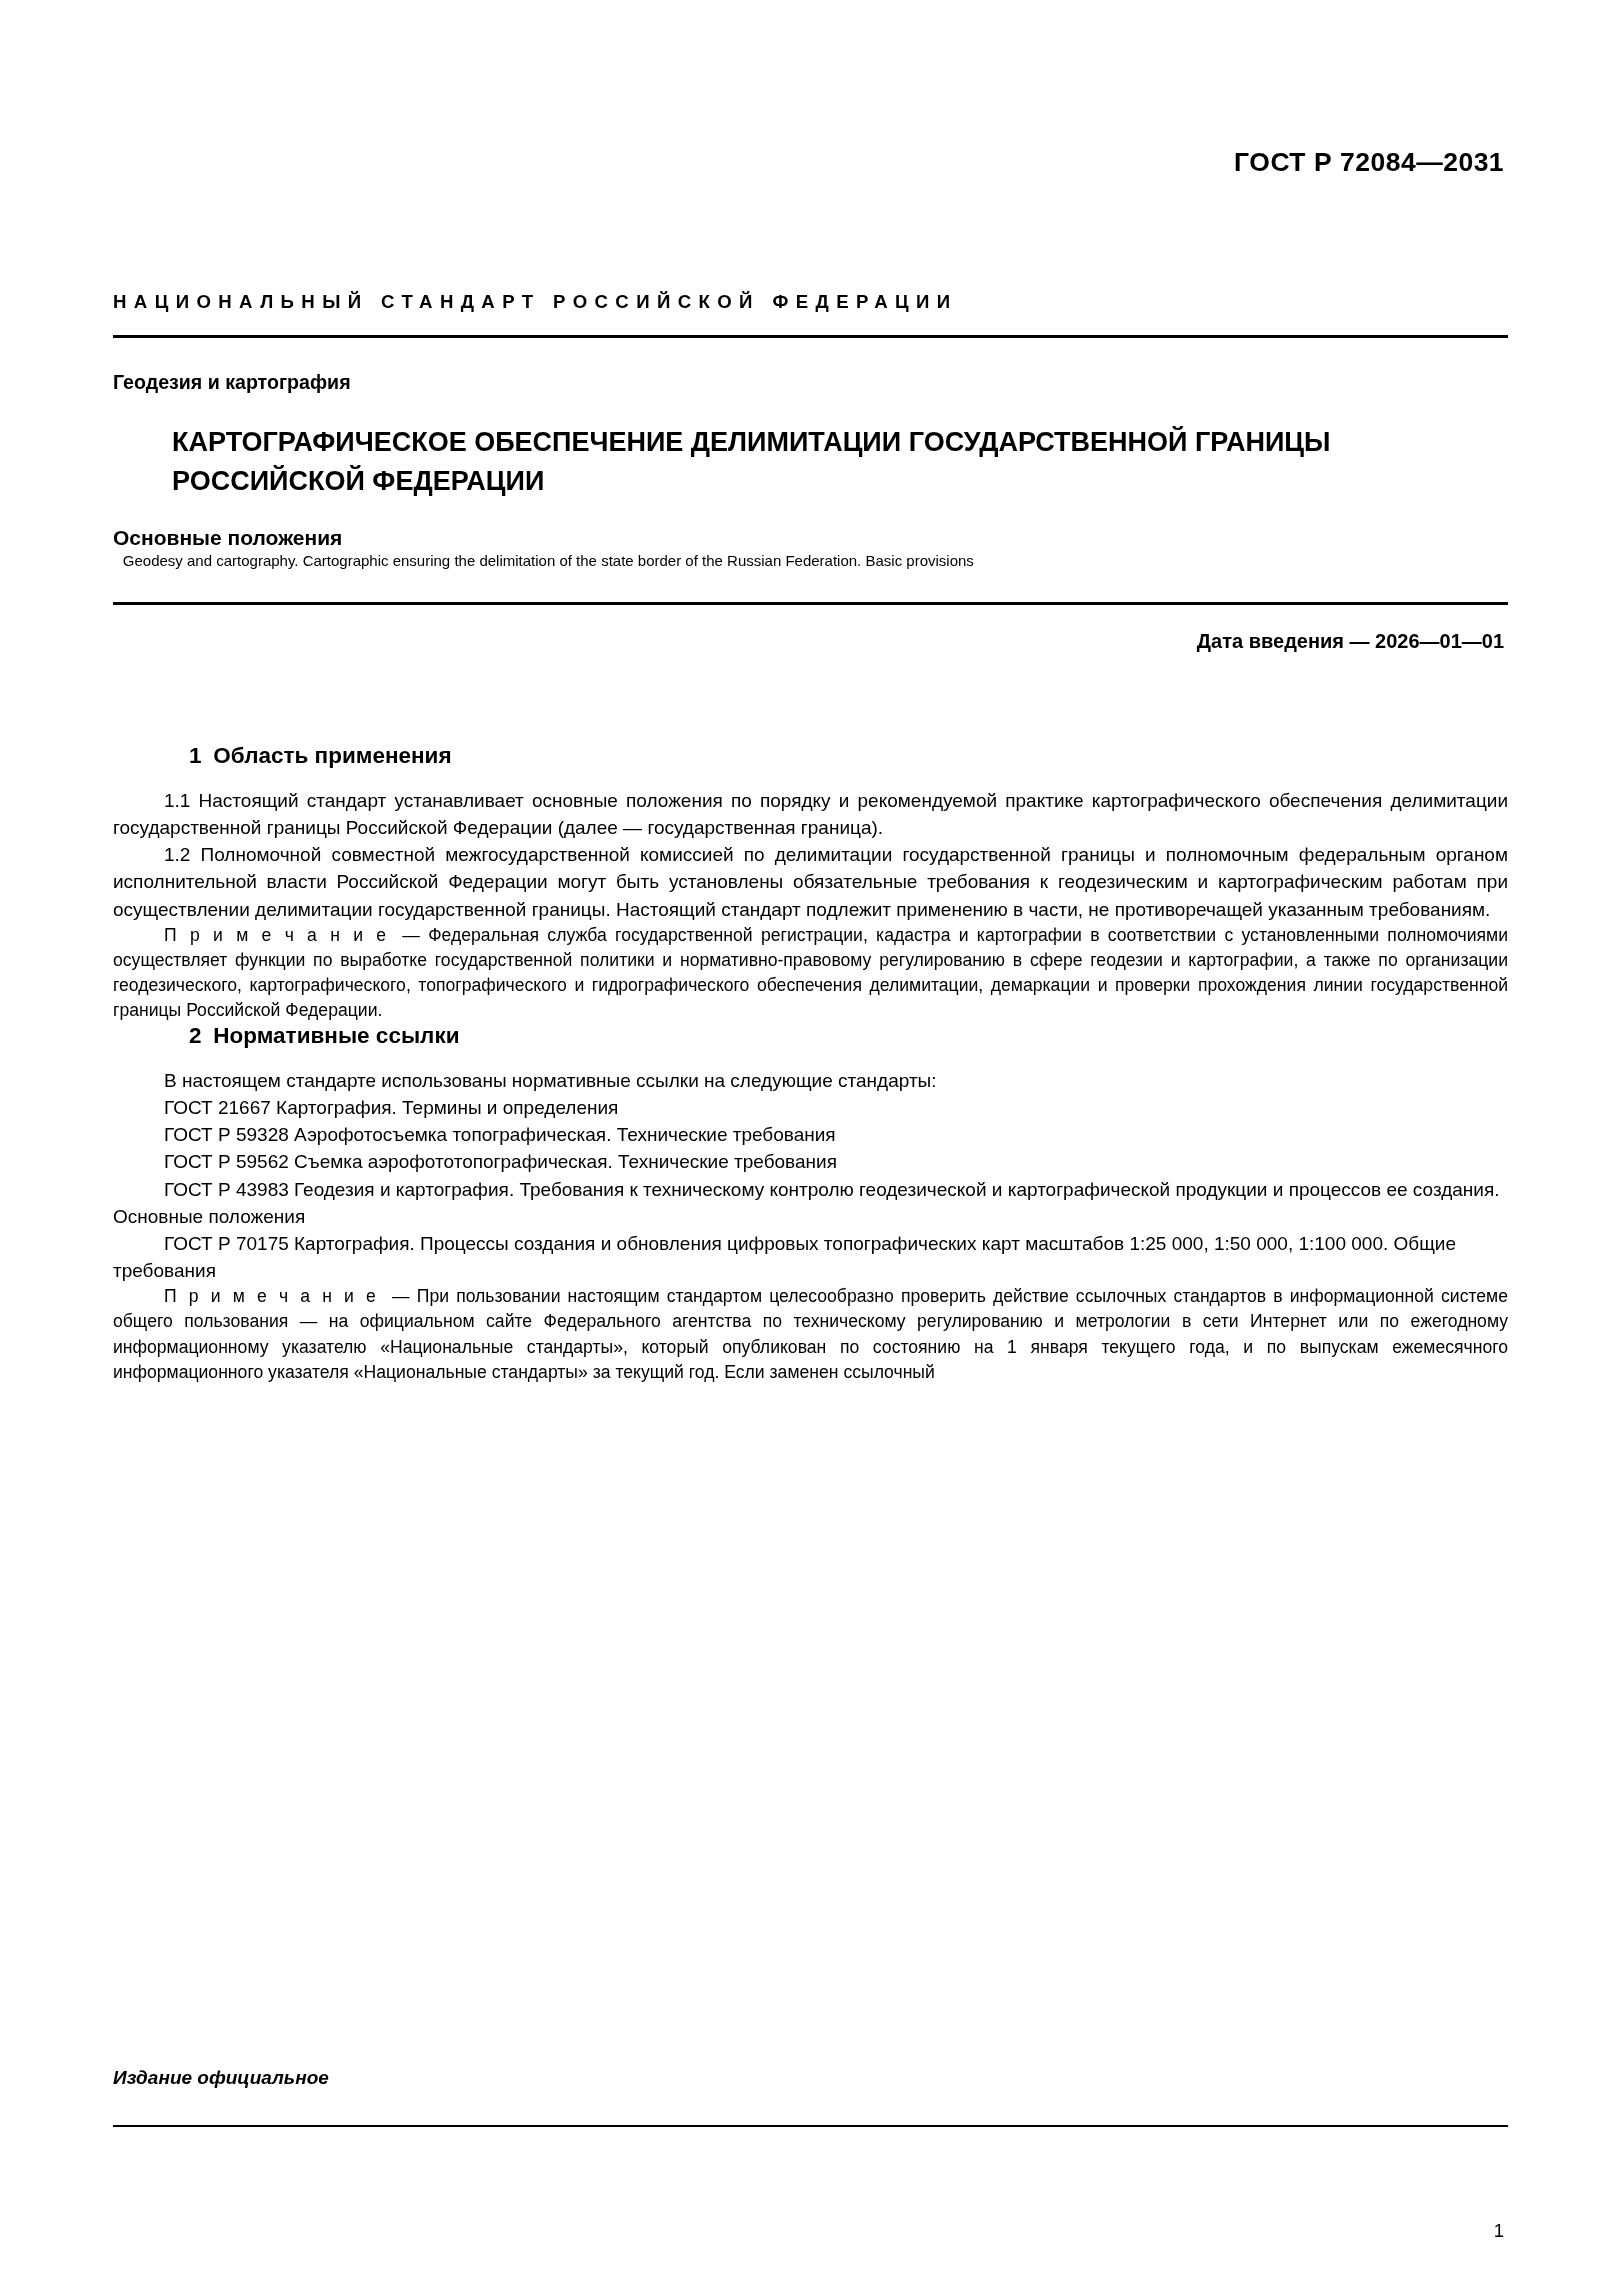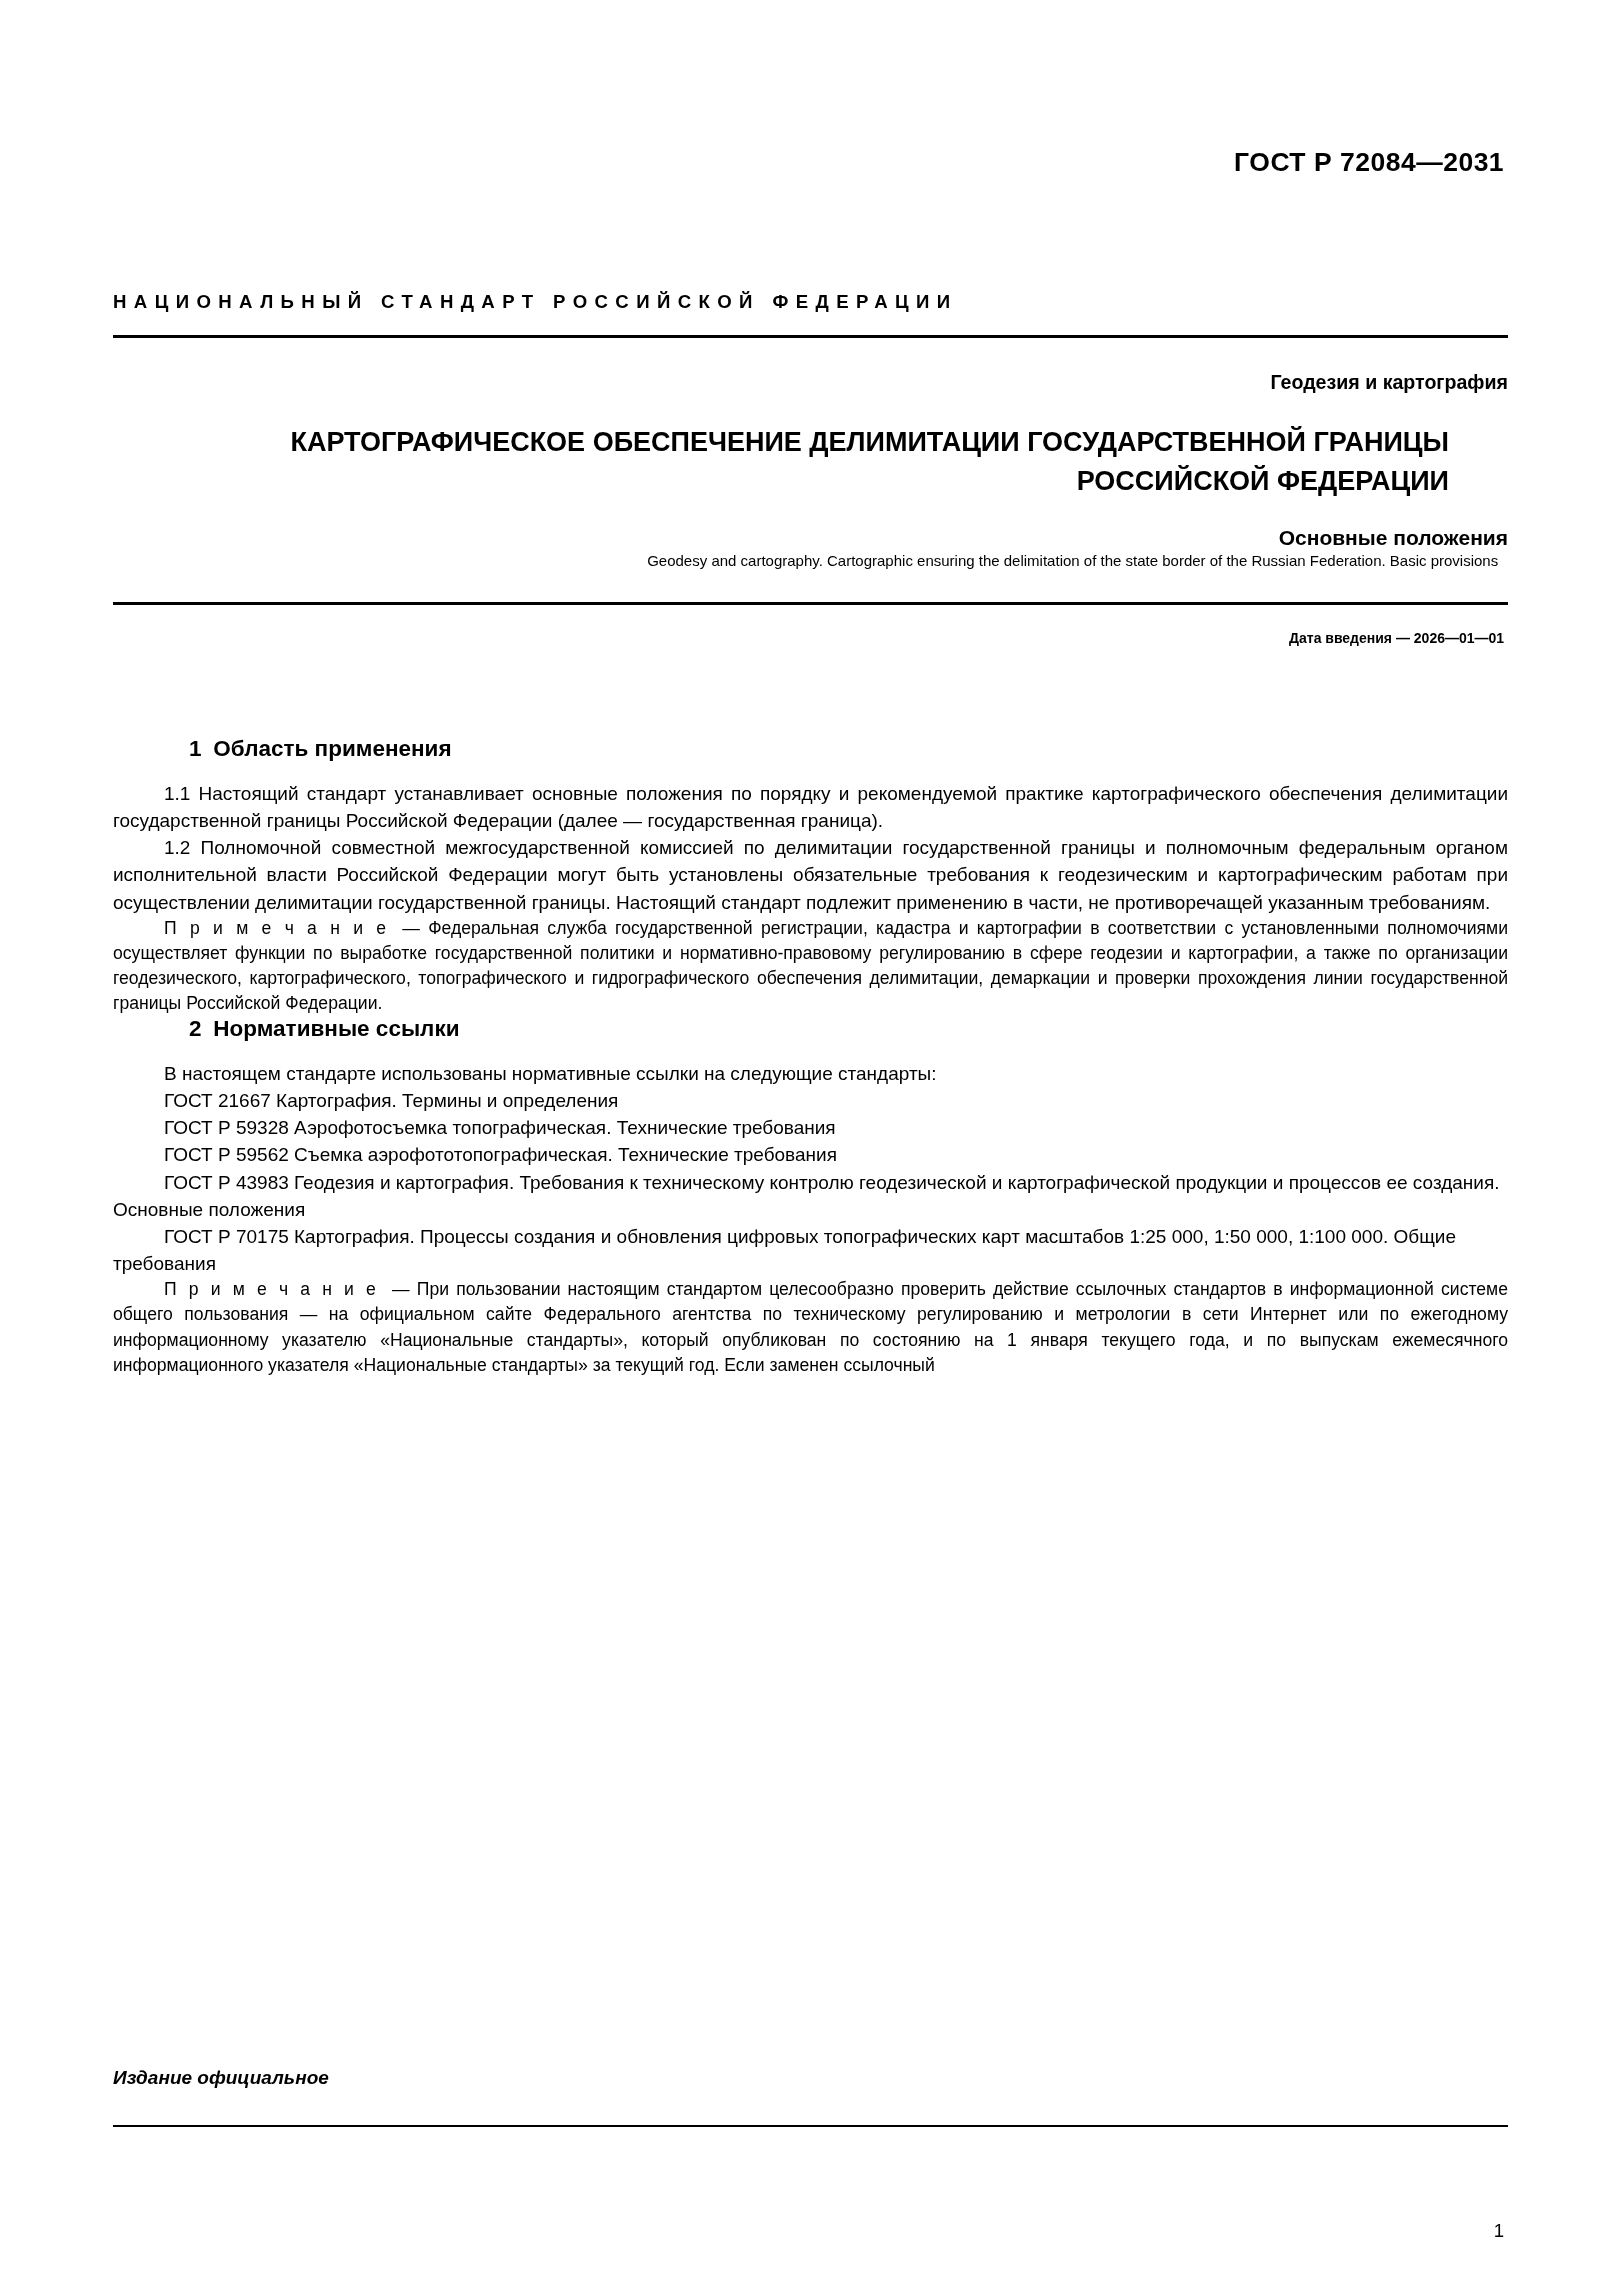"Геодезия и картография" .title-block { text-align: right -> left }
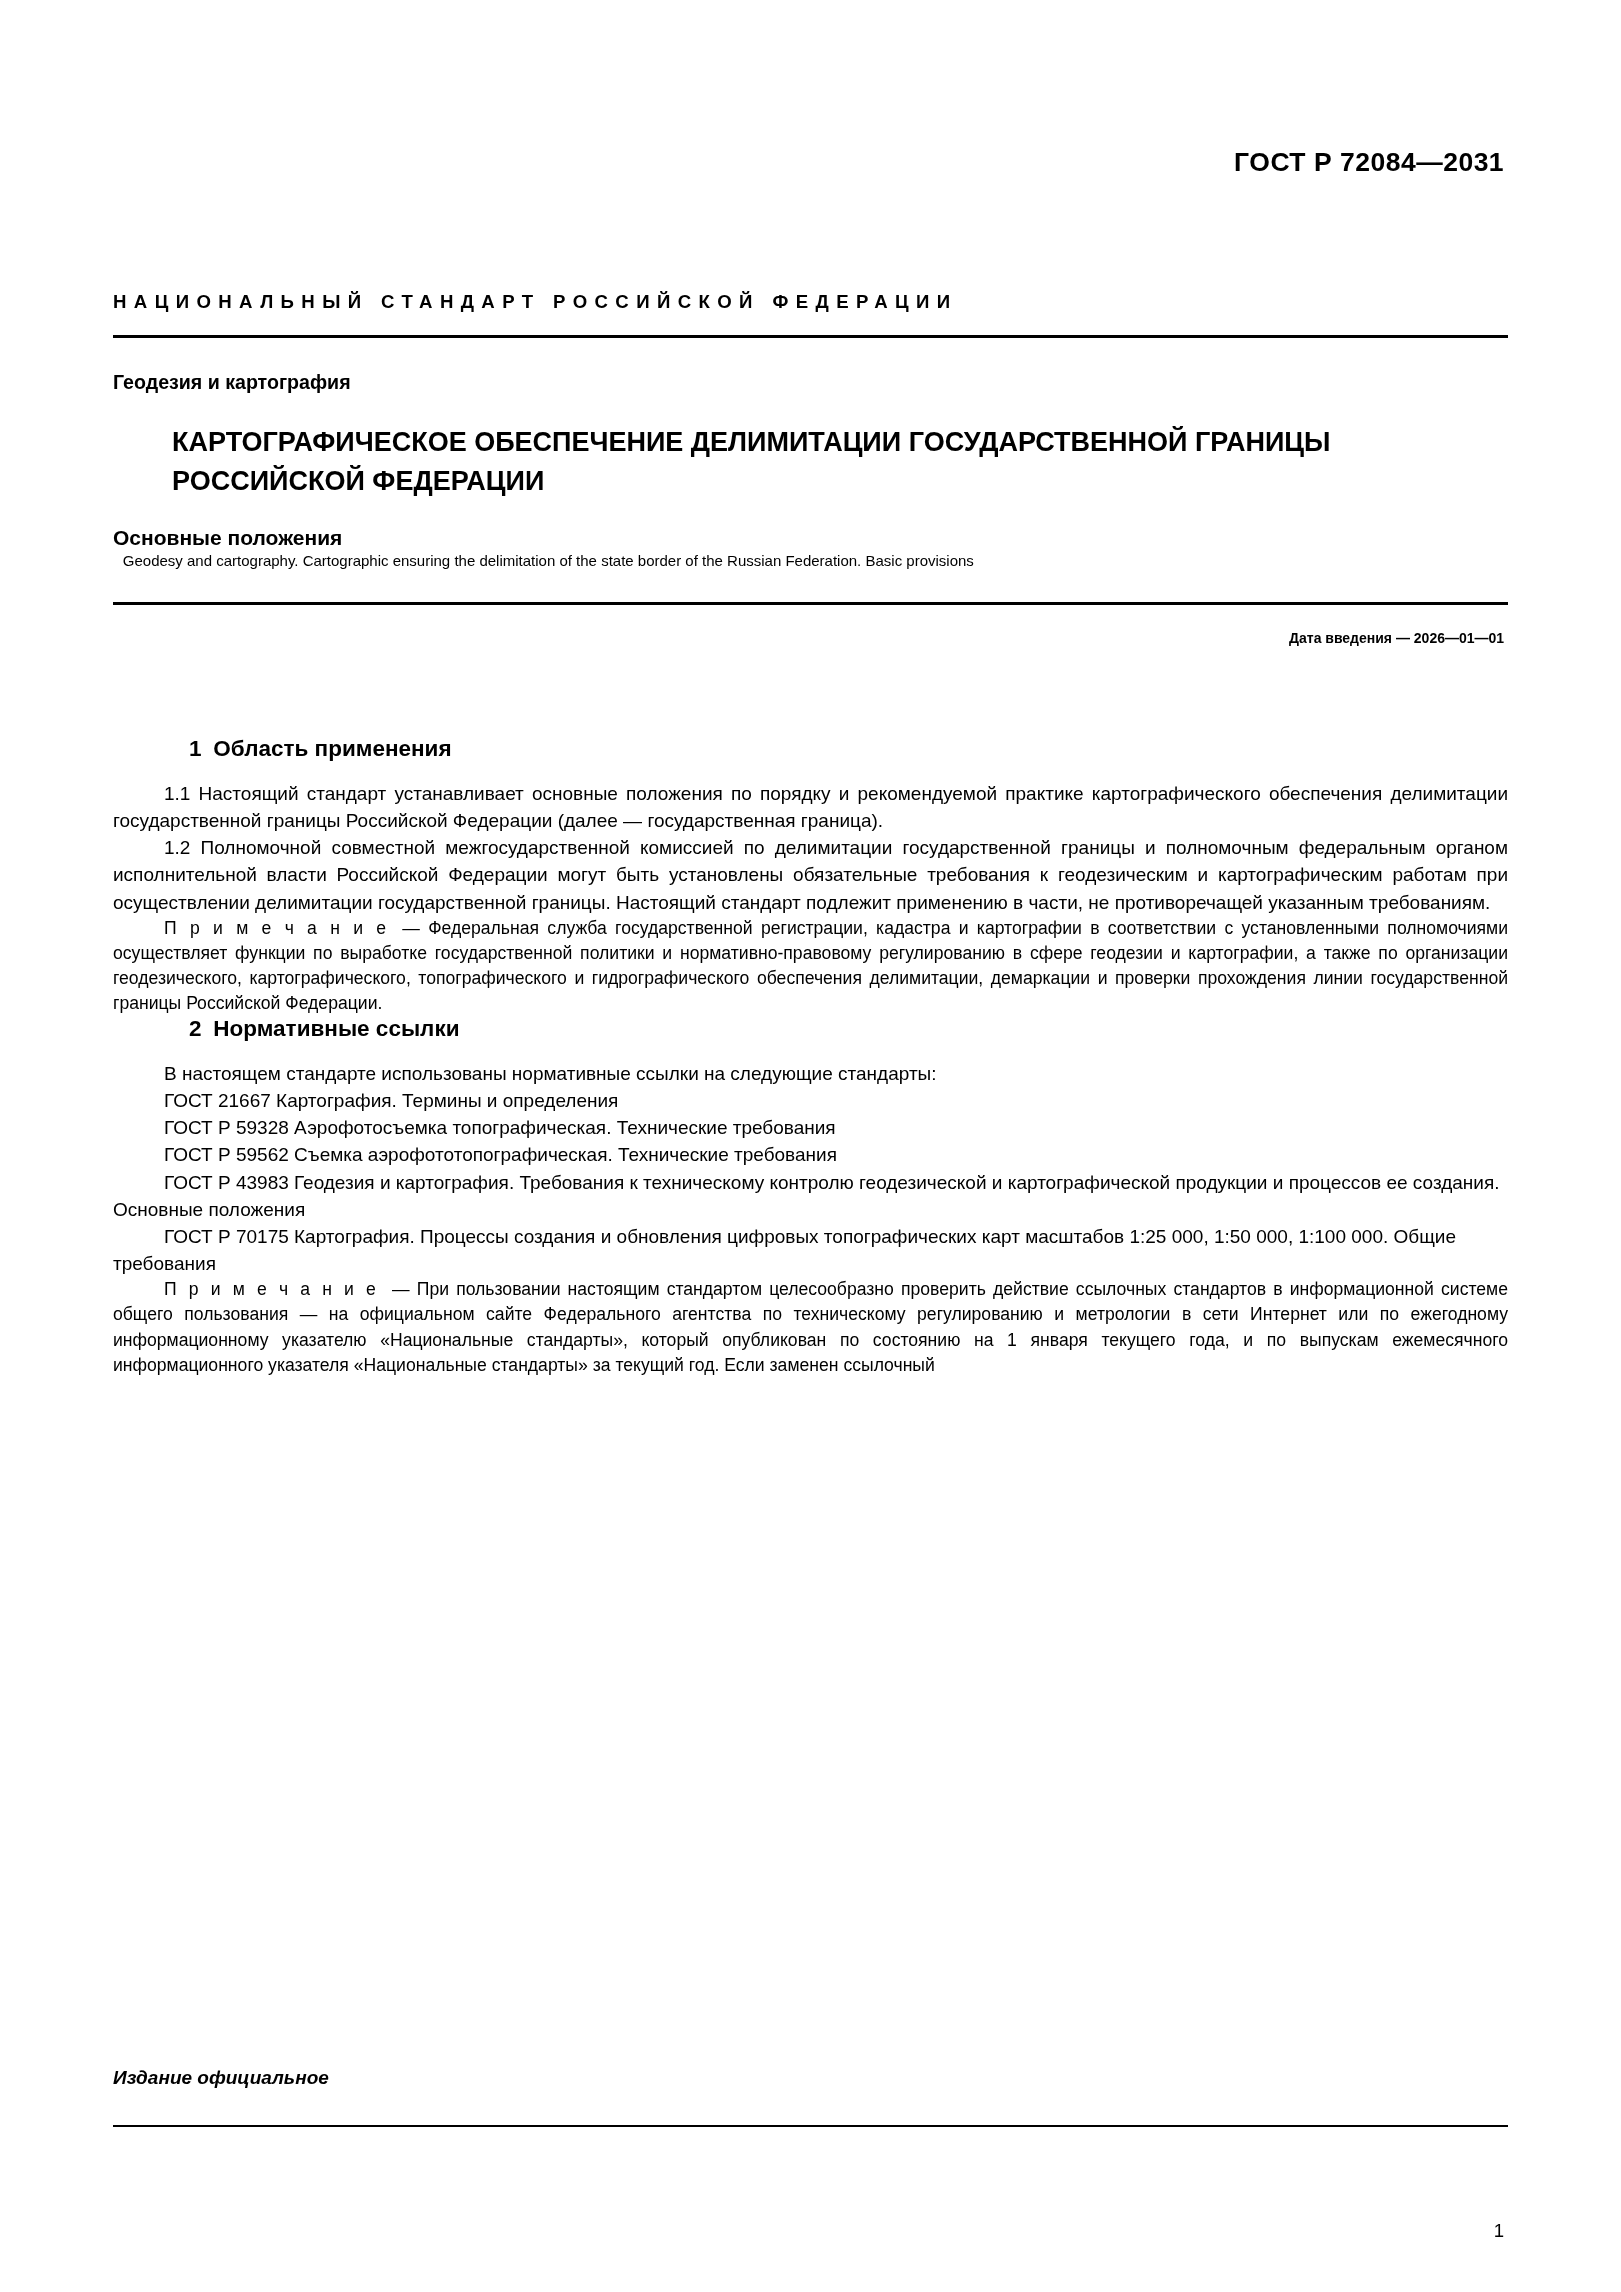"Дата введения — 2026—01—01" .intro-date { font-size: 14px -> 20px }
